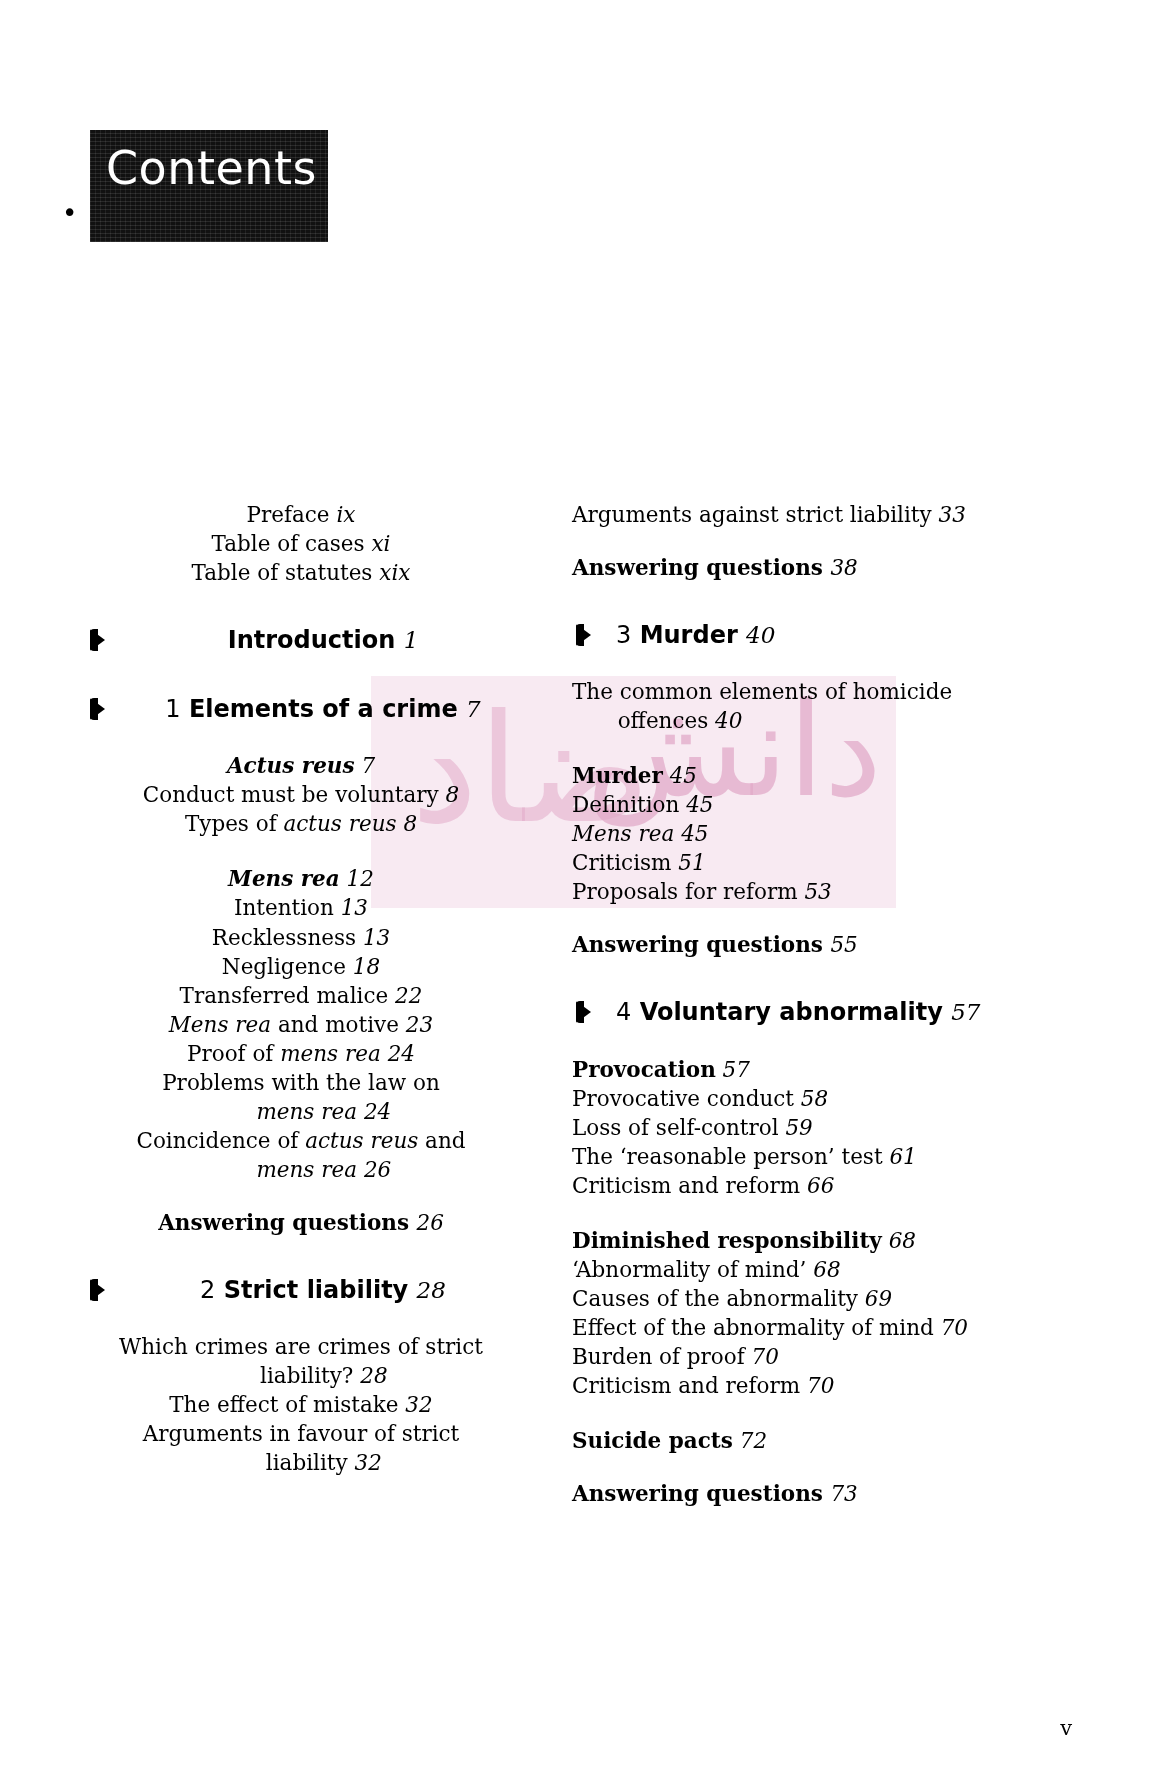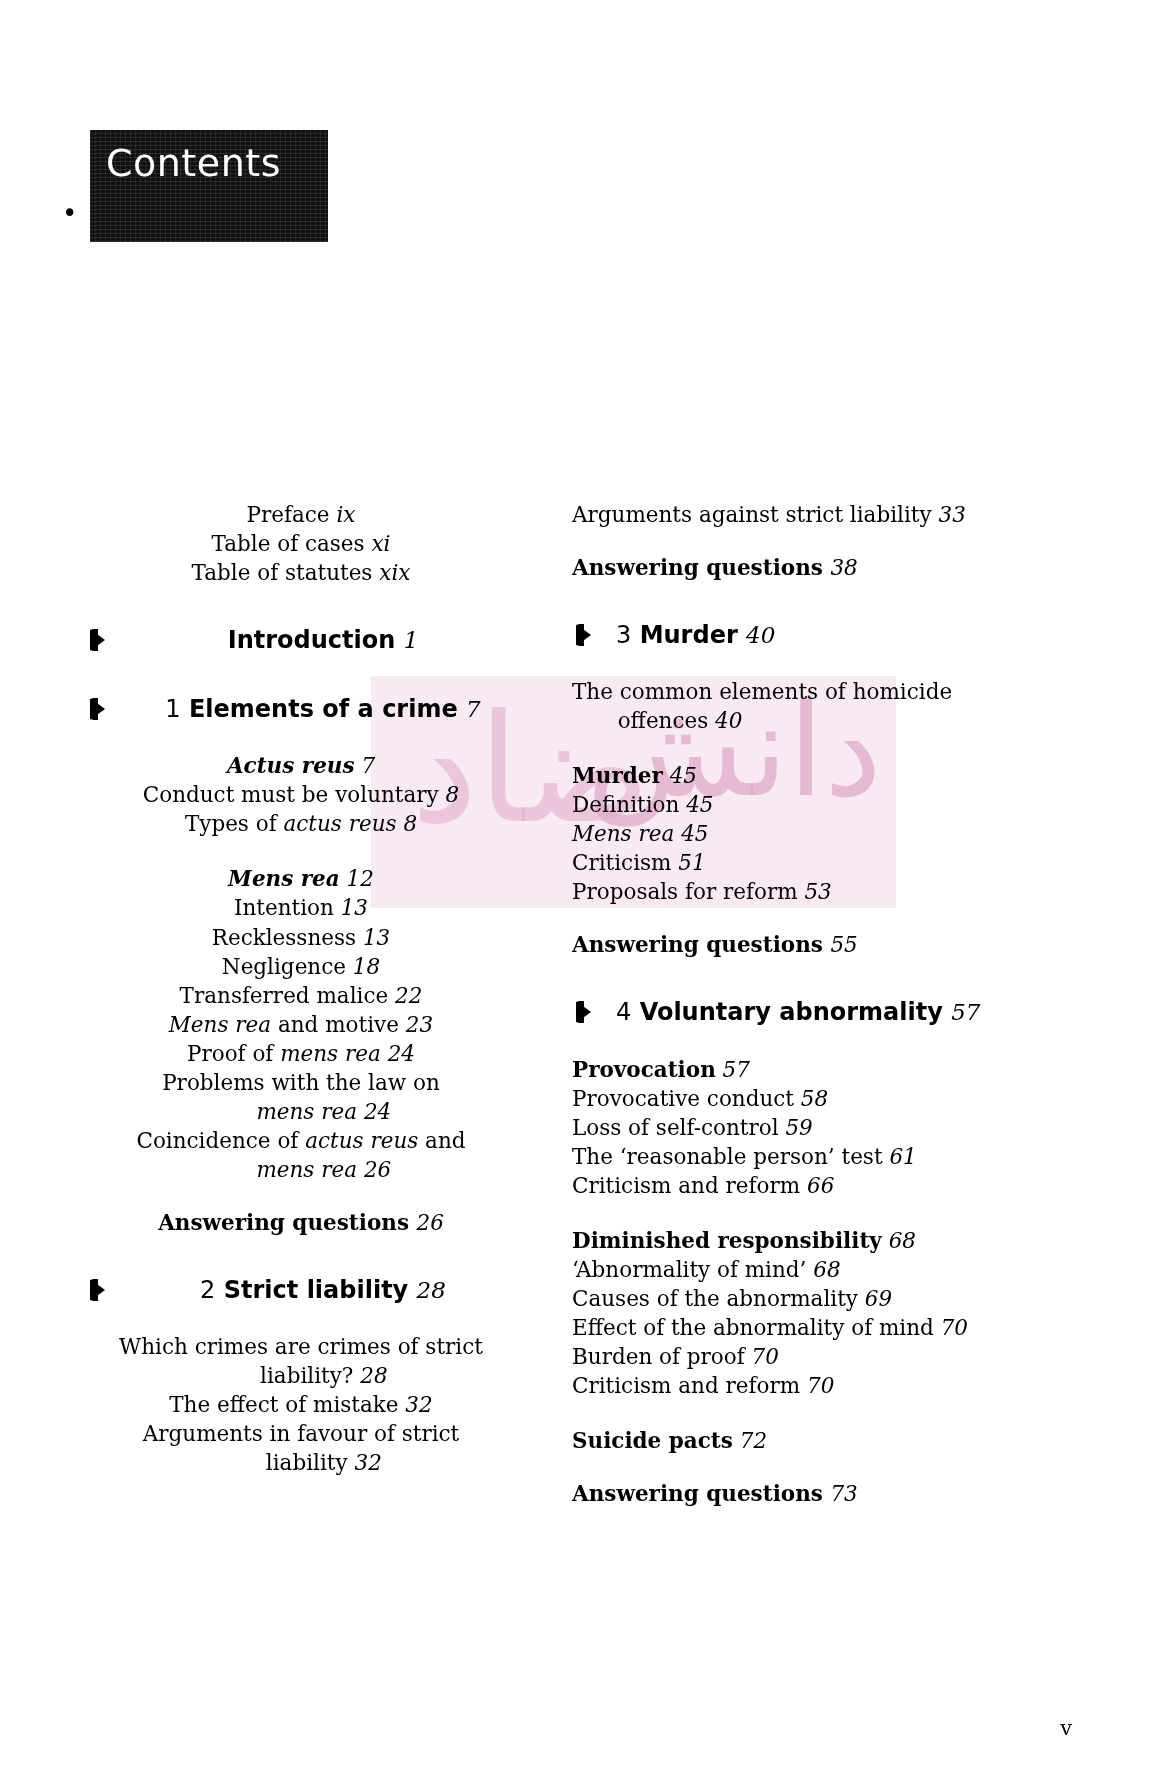"Contents" .header-title { font-size: 38px -> 46px }
